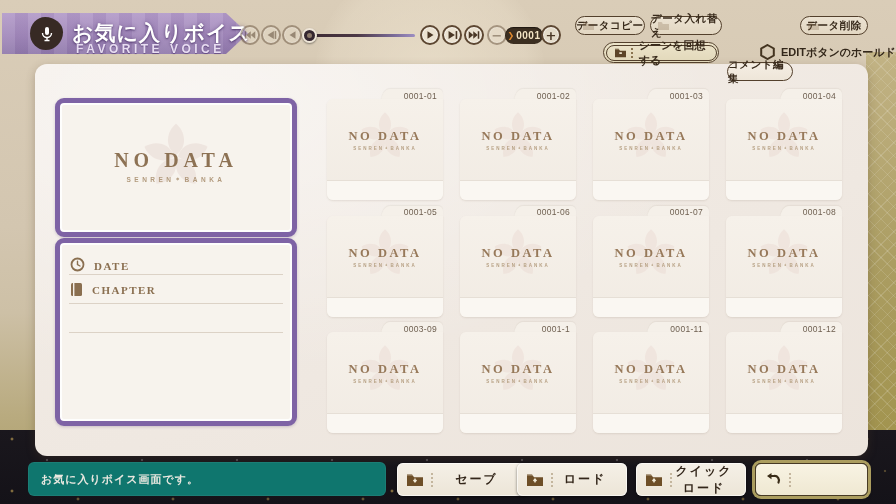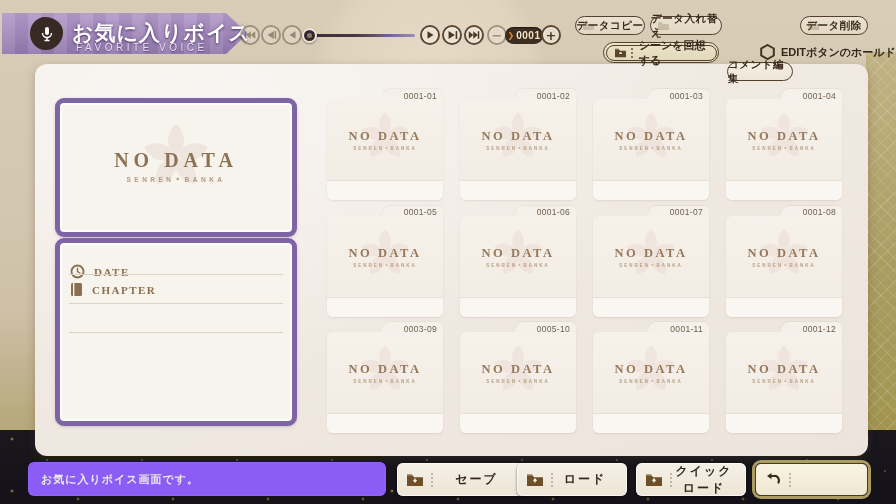"FAVORITE VOICE" .title-en { font-size: 10px -> 12px; font-weight: normal -> bold }
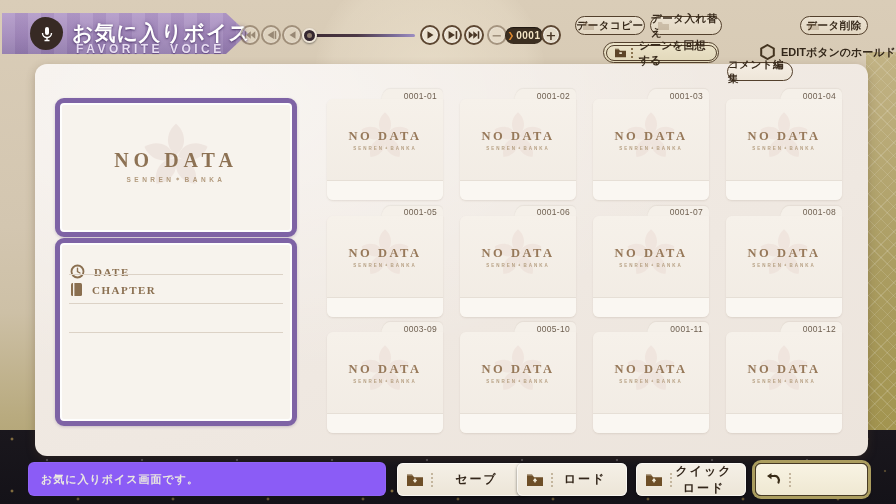"DATE" div.info-row { align-items: none -> flex-end; top: 14px -> 0 }
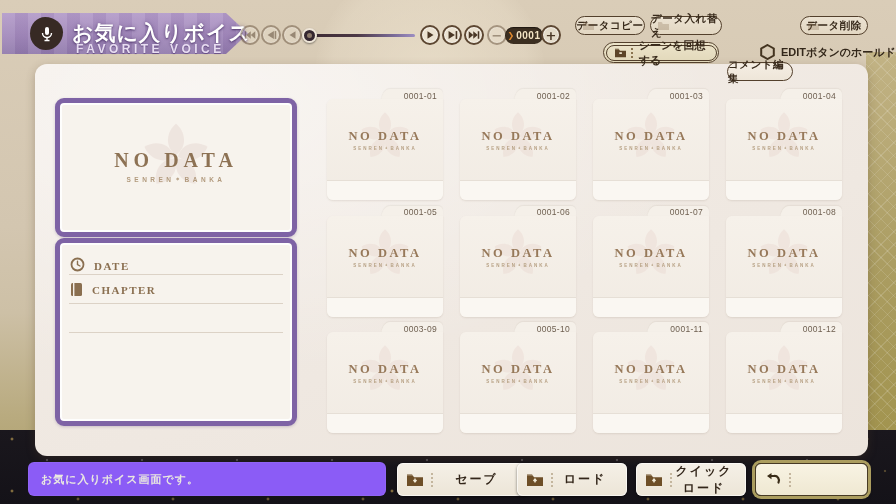"0005-10" span.slot-id { text: 0005-10 -> 0001-1 }
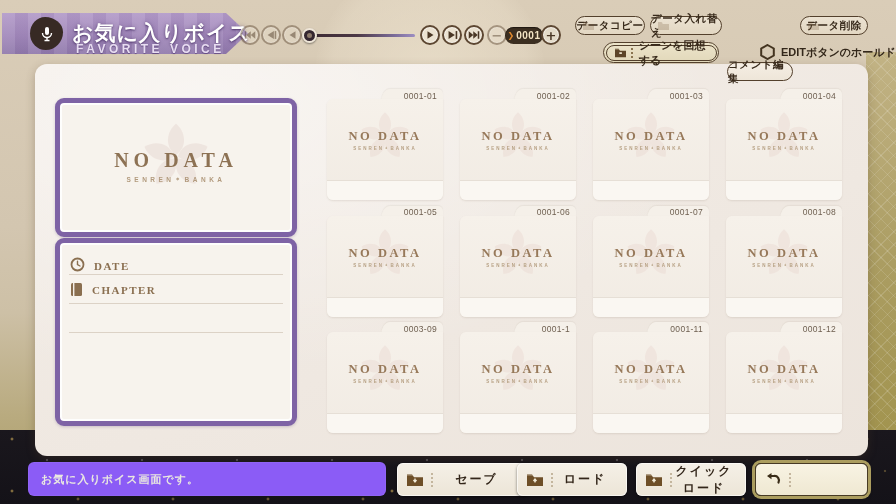"お気に入りボイス画面です。" .msg-box { background: #8b5cf6 -> #0f766e }
